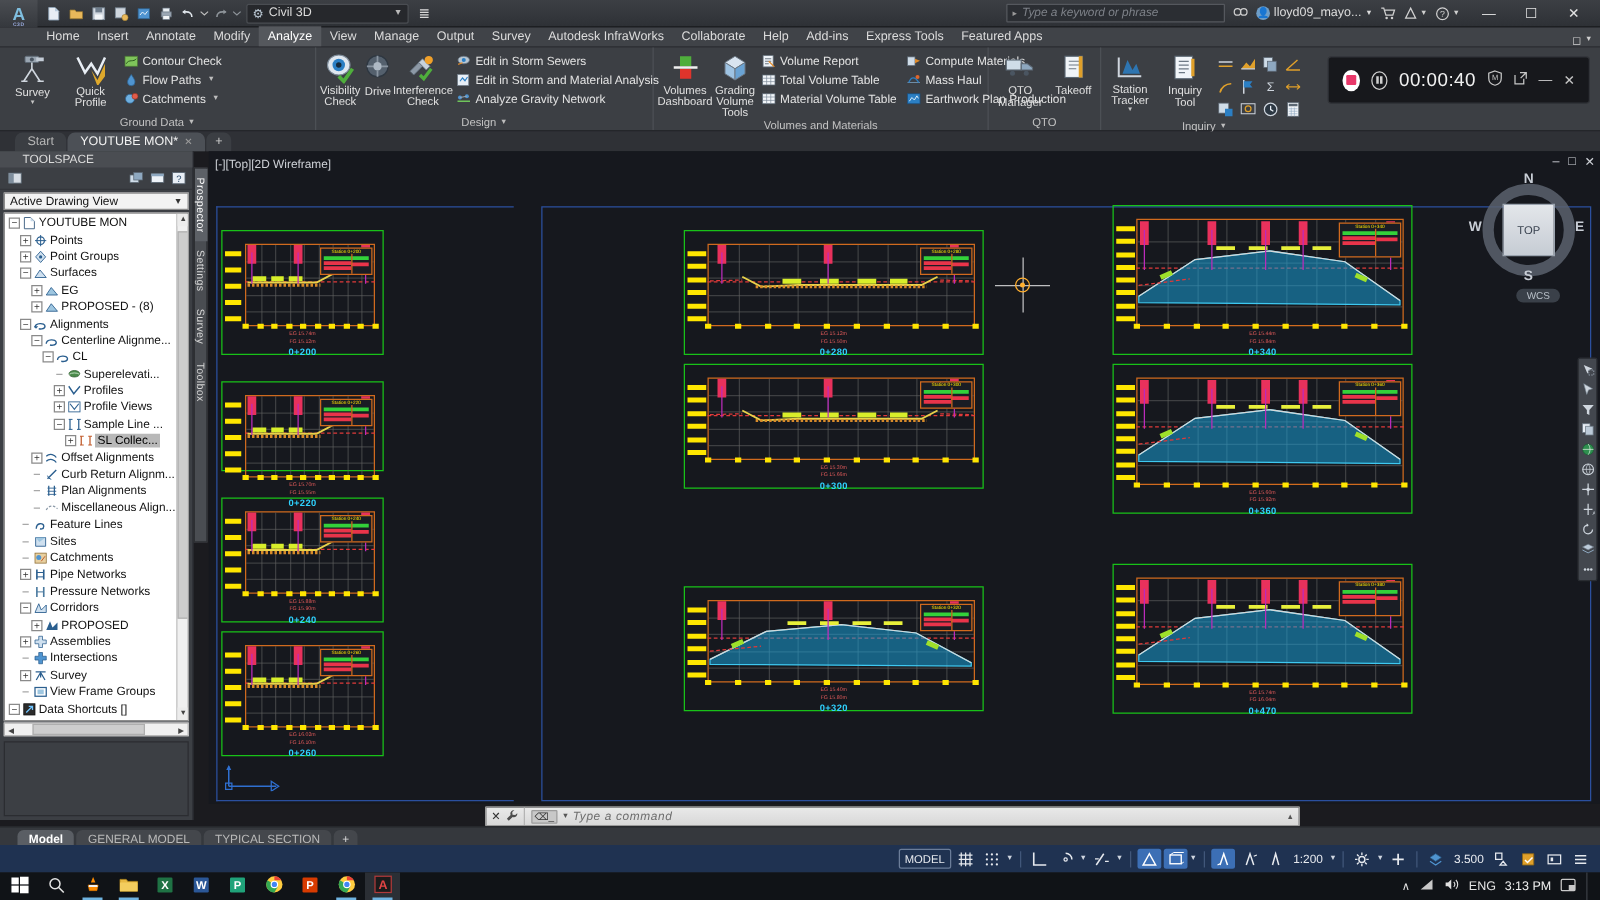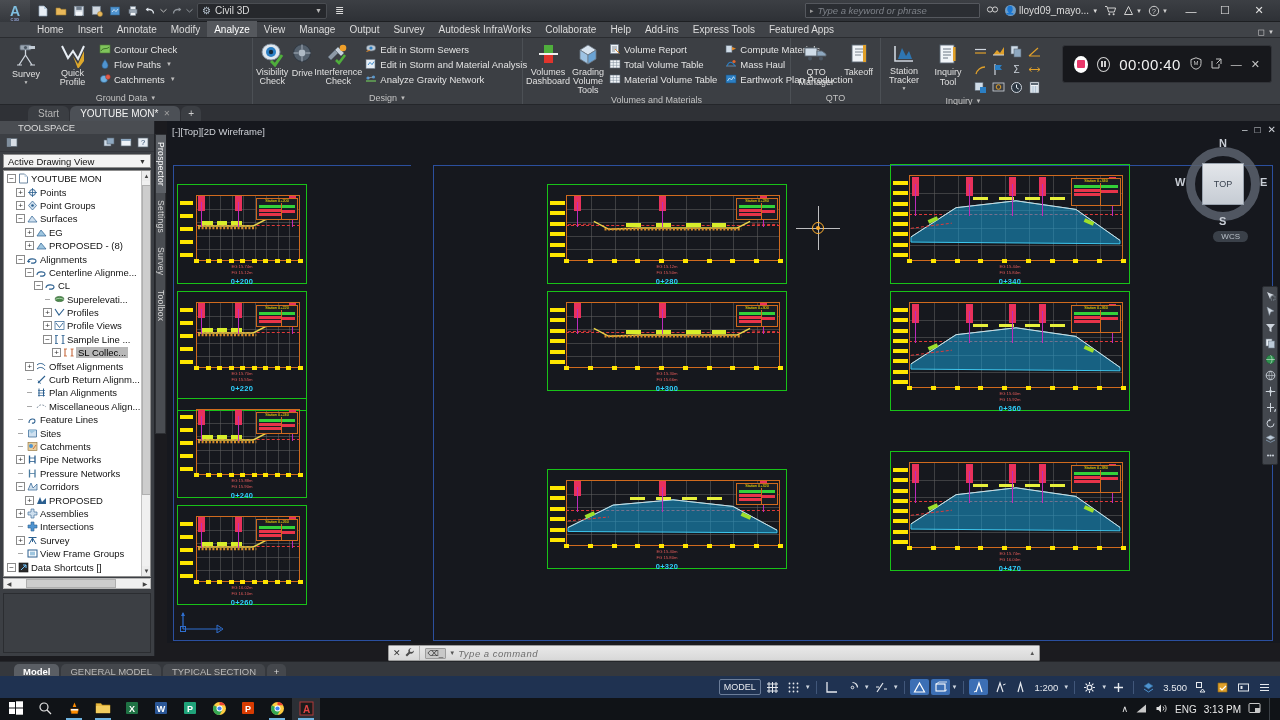"Start" .dwgtabs { padding-left: 28px -> 12px }
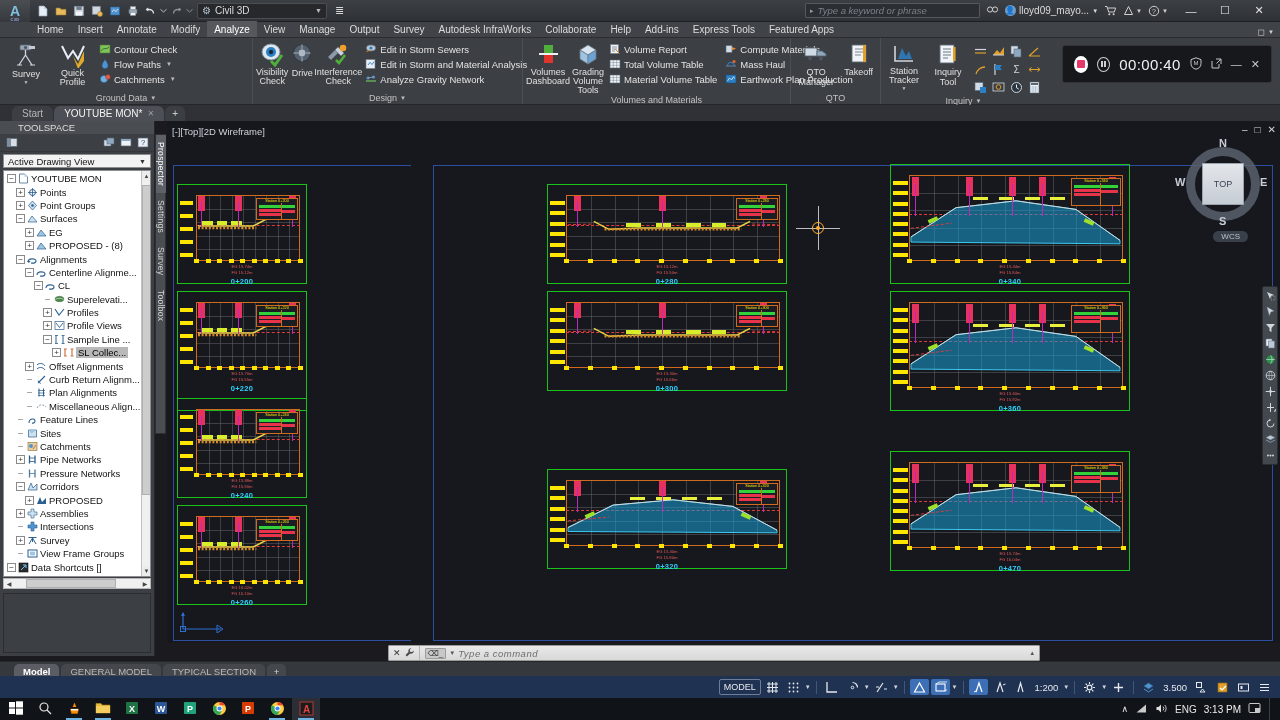"0+220" div.xs { height: 120px -> 72px; top: 170px -> 184px }
